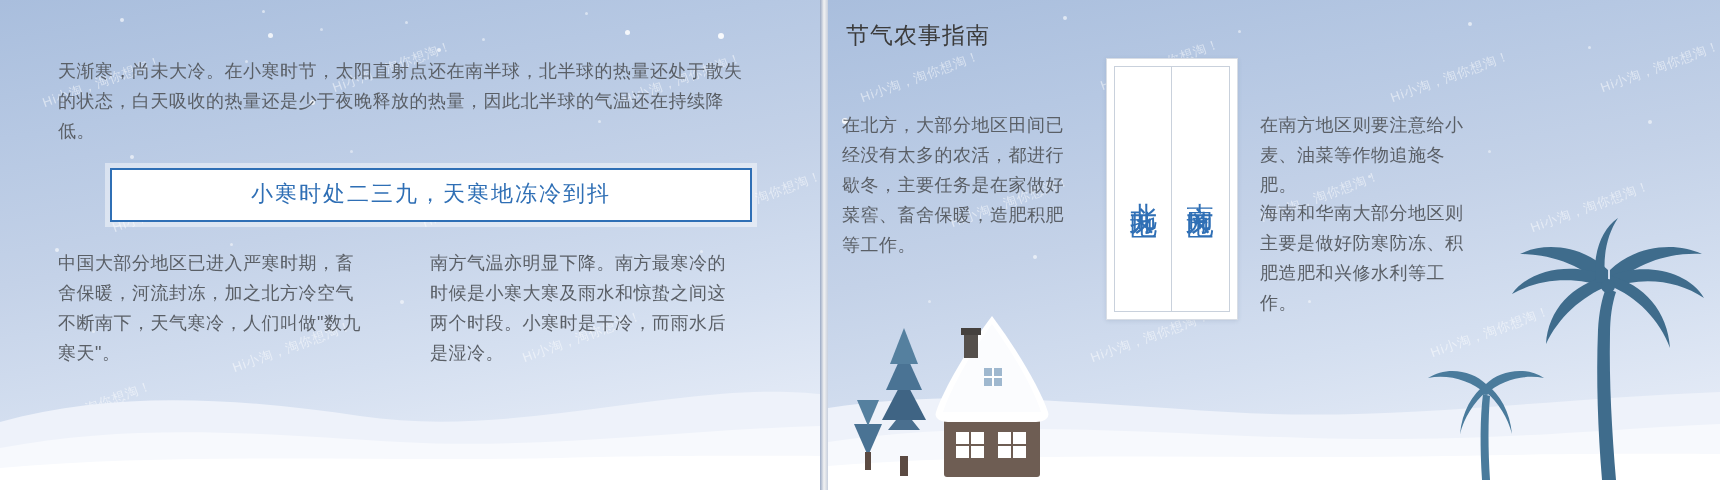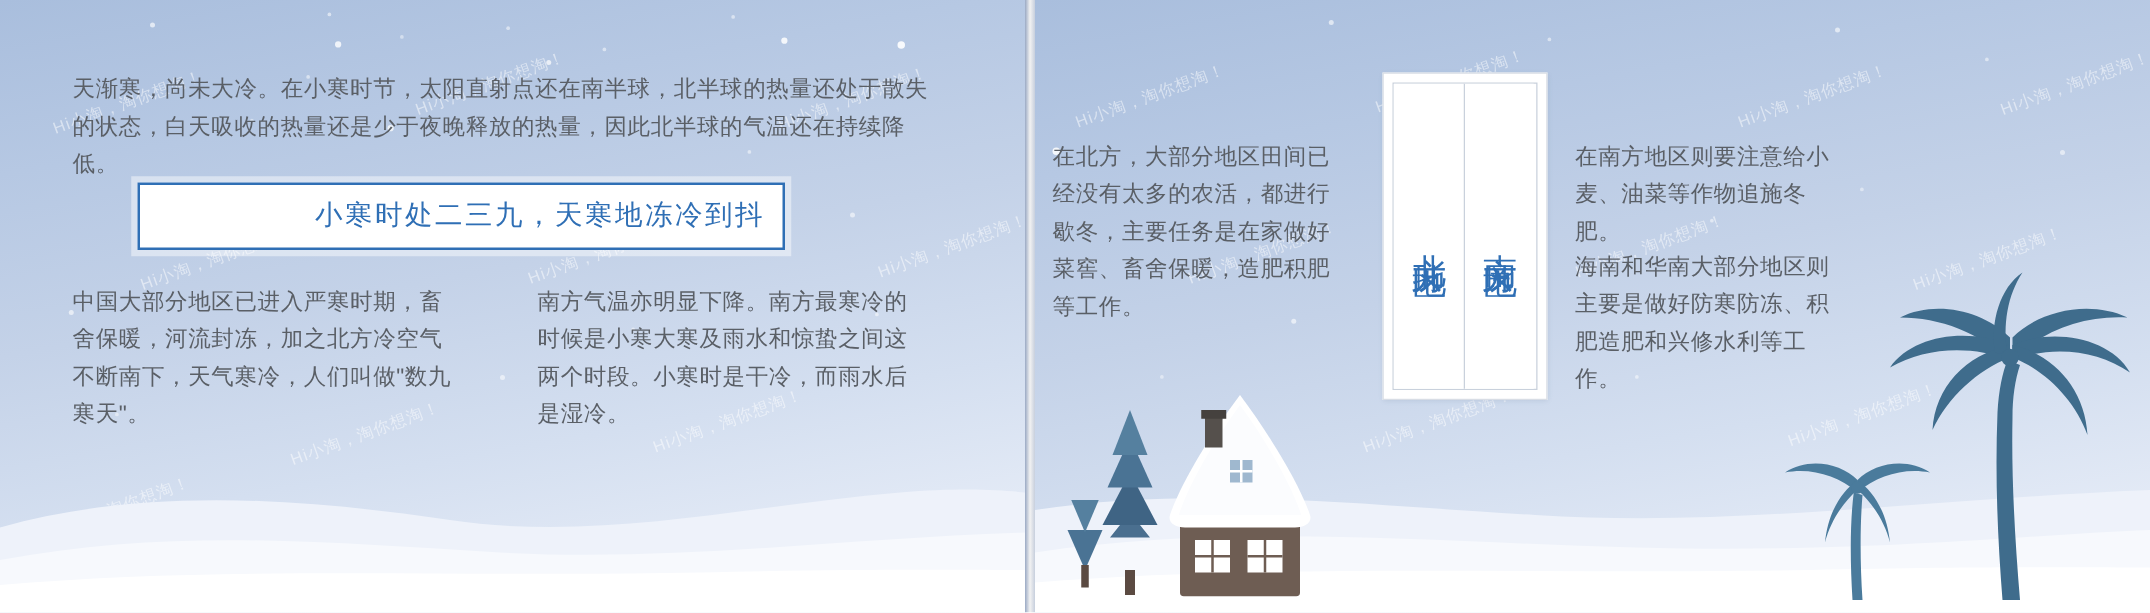"节气农事指南" h2.sec-title { html: none -> <h2>节气农事指南</h2> }
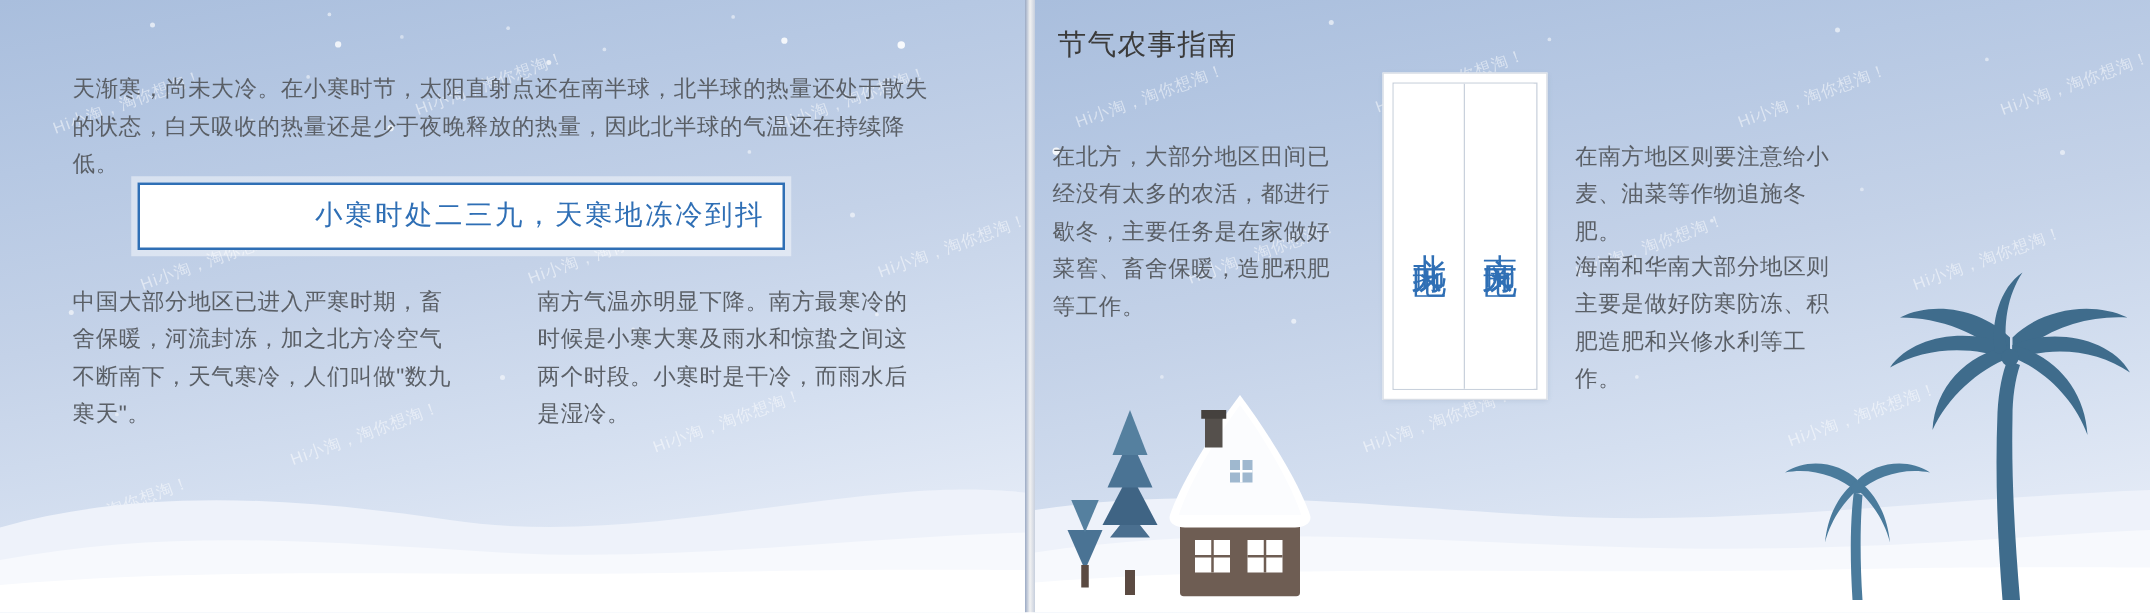"小寒时处二三九，天寒地冻冷到抖" div.quote-box { margin-top: none -> 22px; text-align: right -> none; width: 518px -> 642px }
